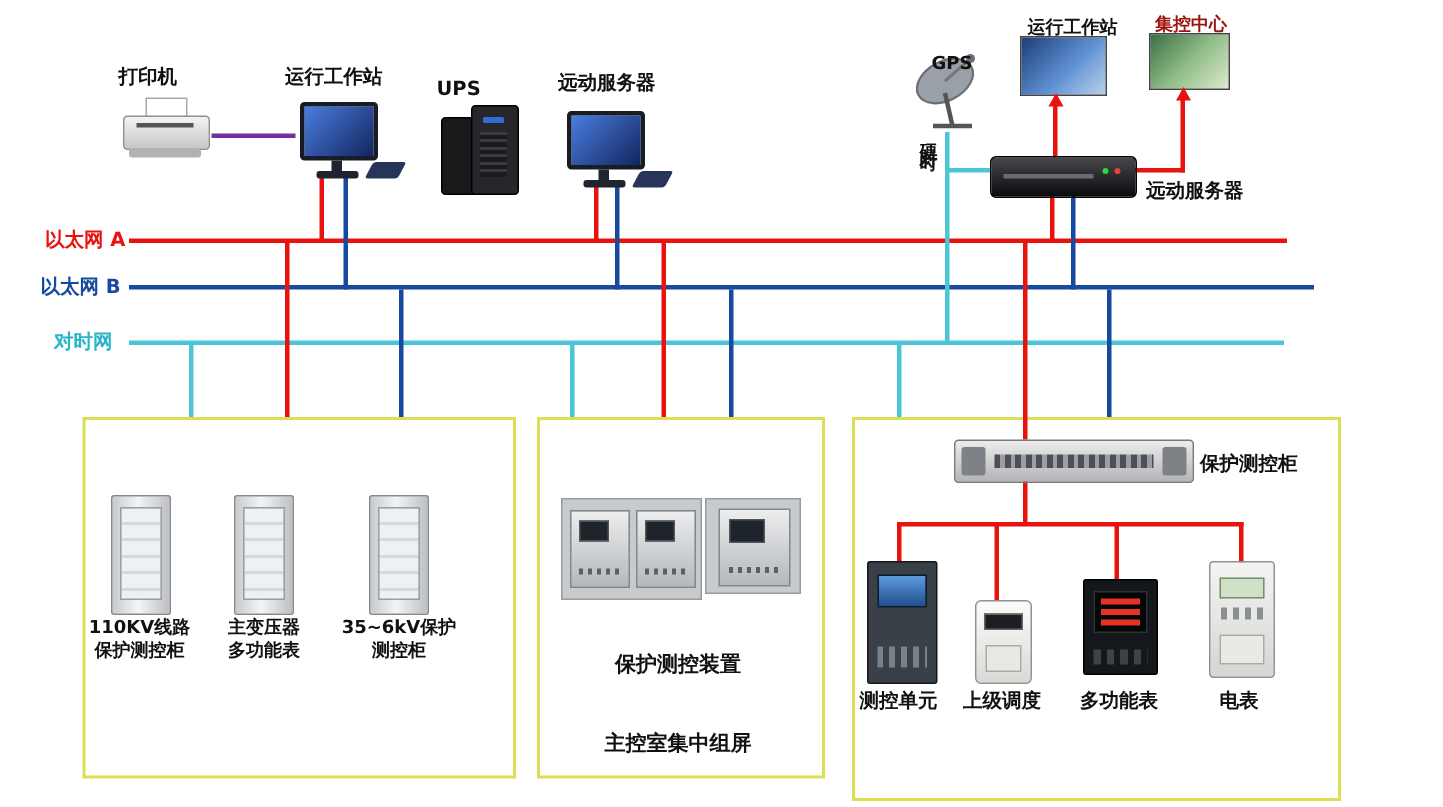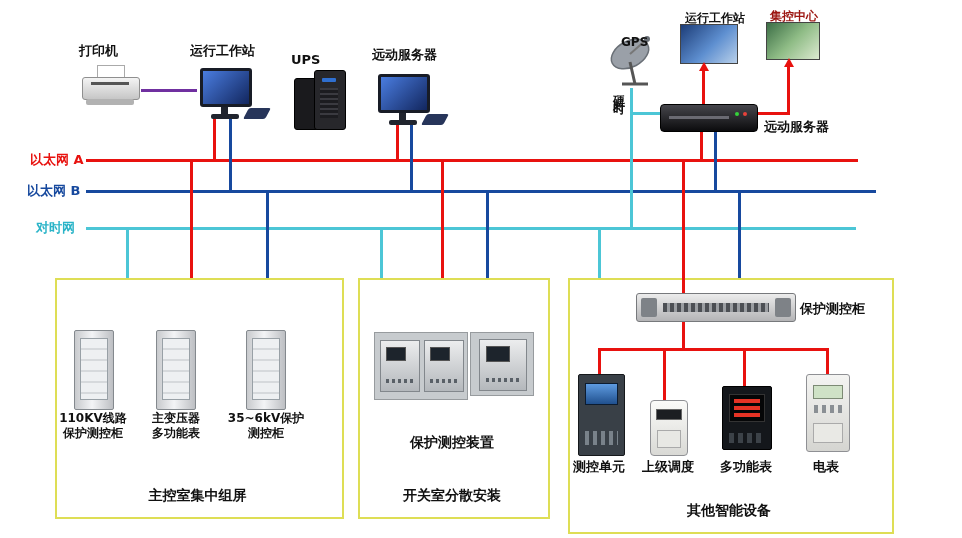"主控室集中组屏" div.caption { html: <div>主控室集中组屏</div> -> none }
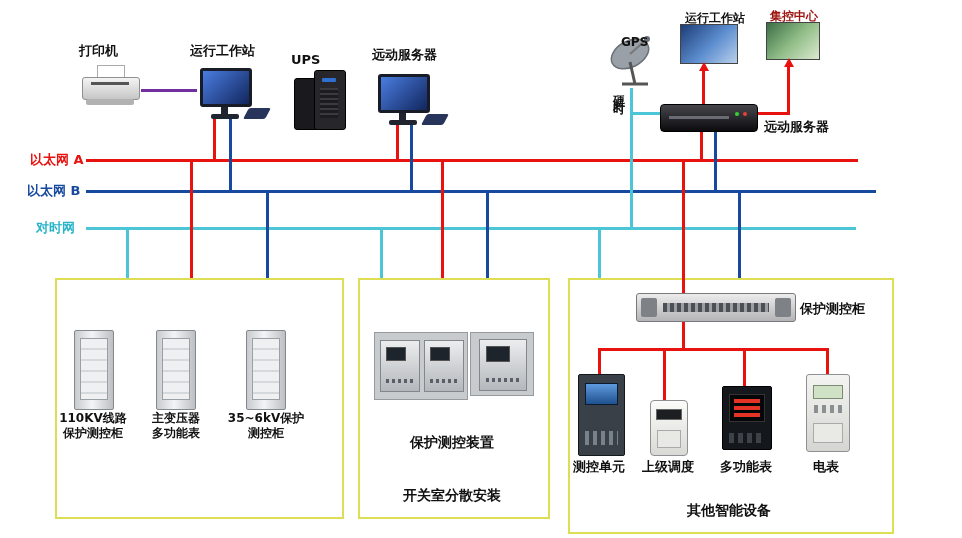"开关室分散安装" div.caption { text: 开关室分散安装 -> 主控室集中组屏 }
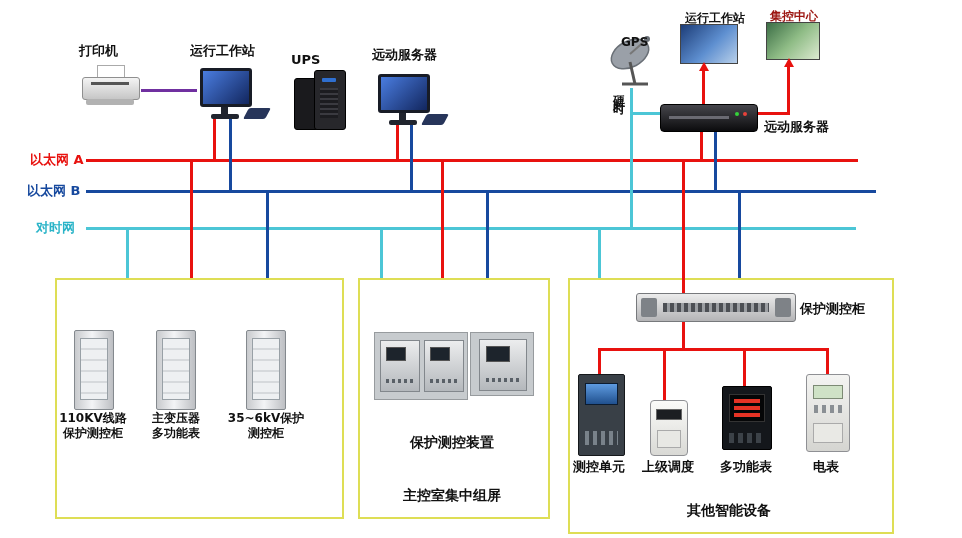"其他智能设备" div.caption { html: <div>其他智能设备</div> -> none }
